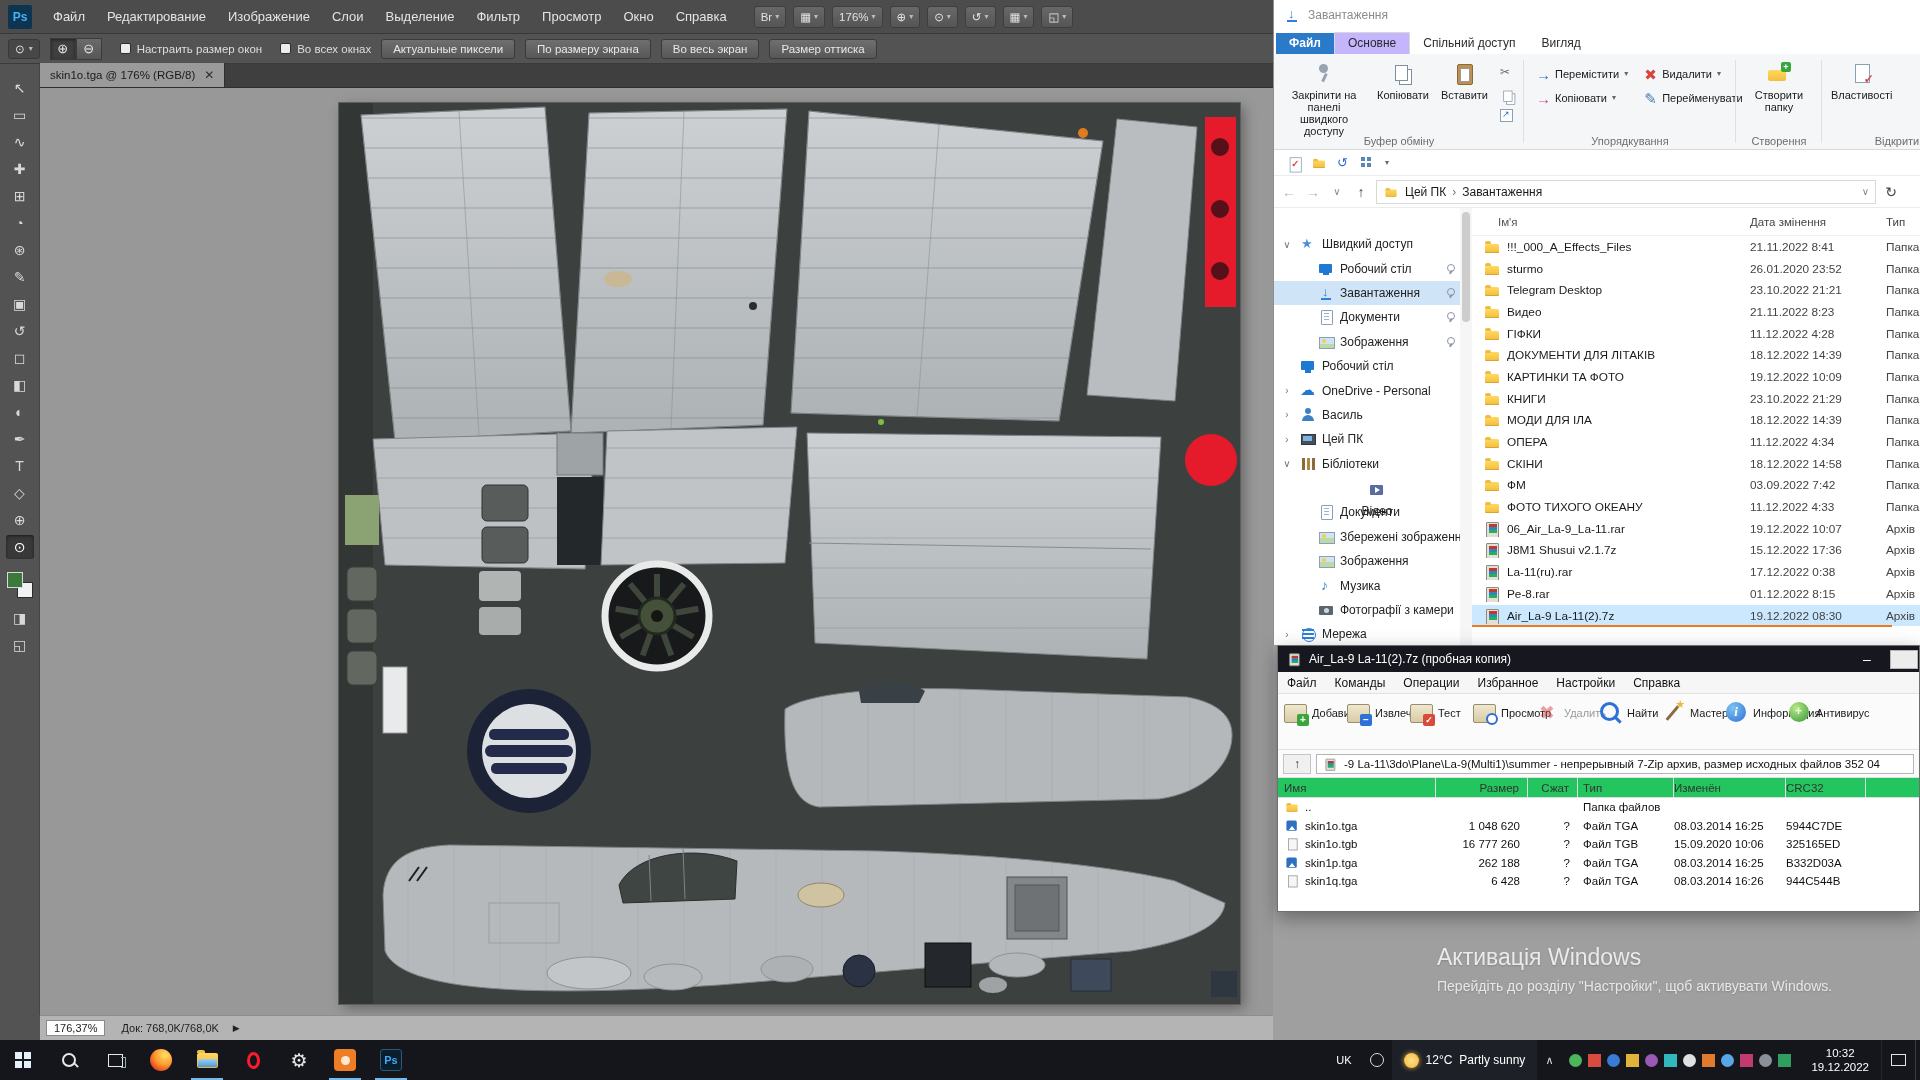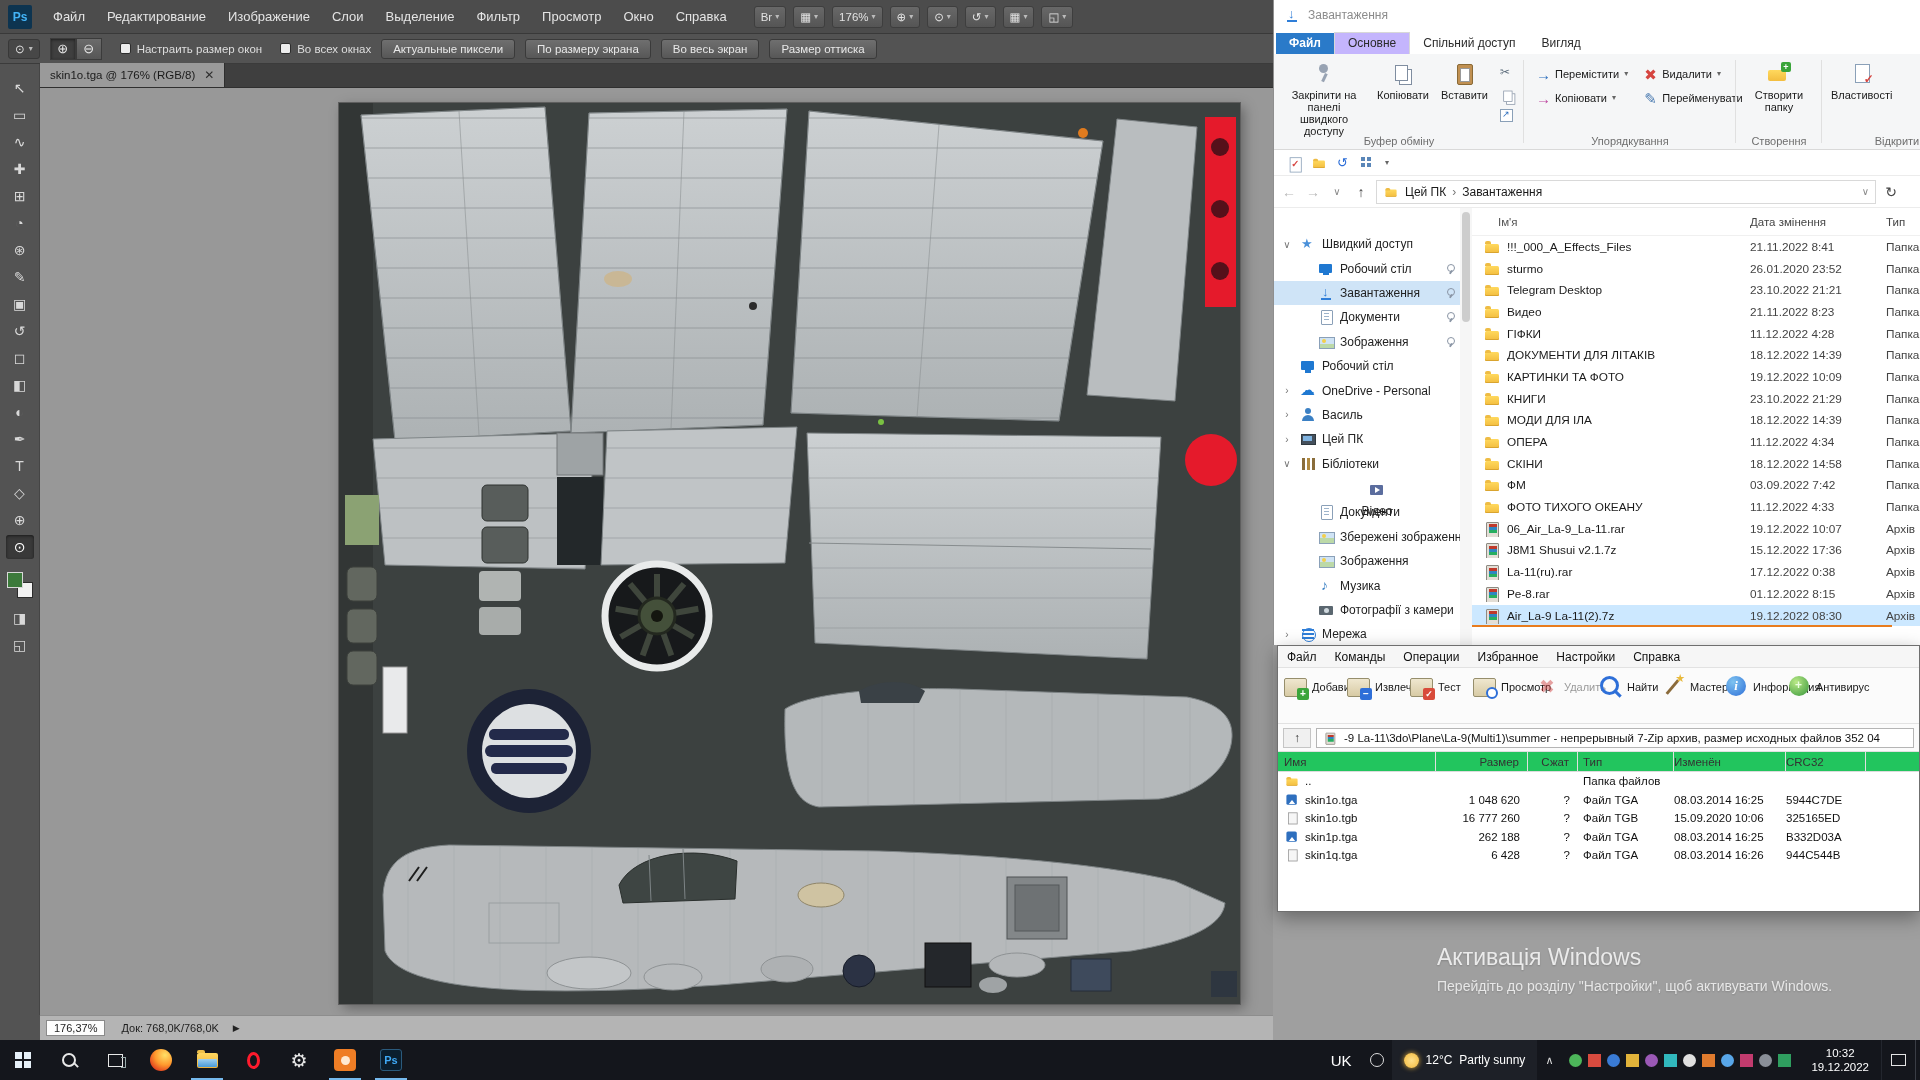"Air_La-9 La-11(2).7z (пробная копия)" div.z-title { html: none -> <div> <span></span> <span>Air_La-9 La-11(2).7z (пробная копия)</span> <span>–</span> <span></span> </div> }
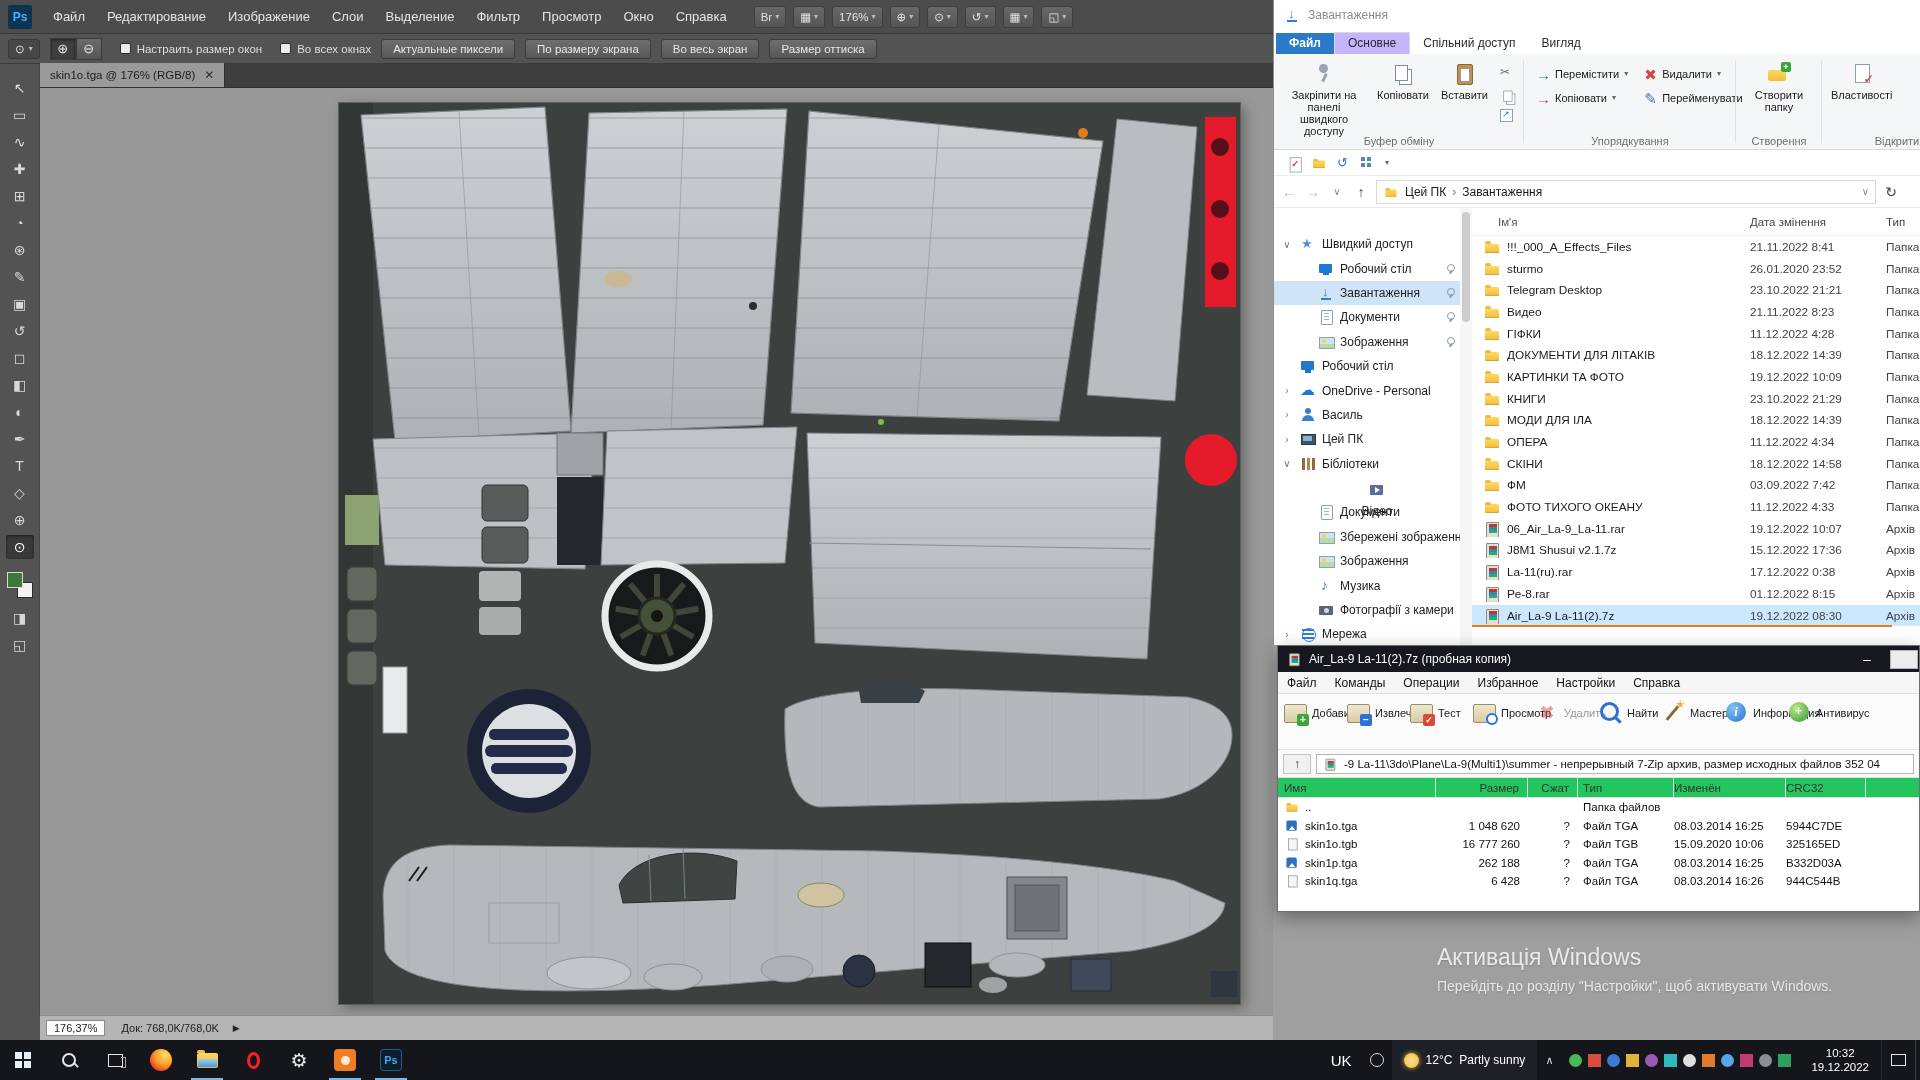"UK" .tb-lang { font-size: 15px -> 11px }
